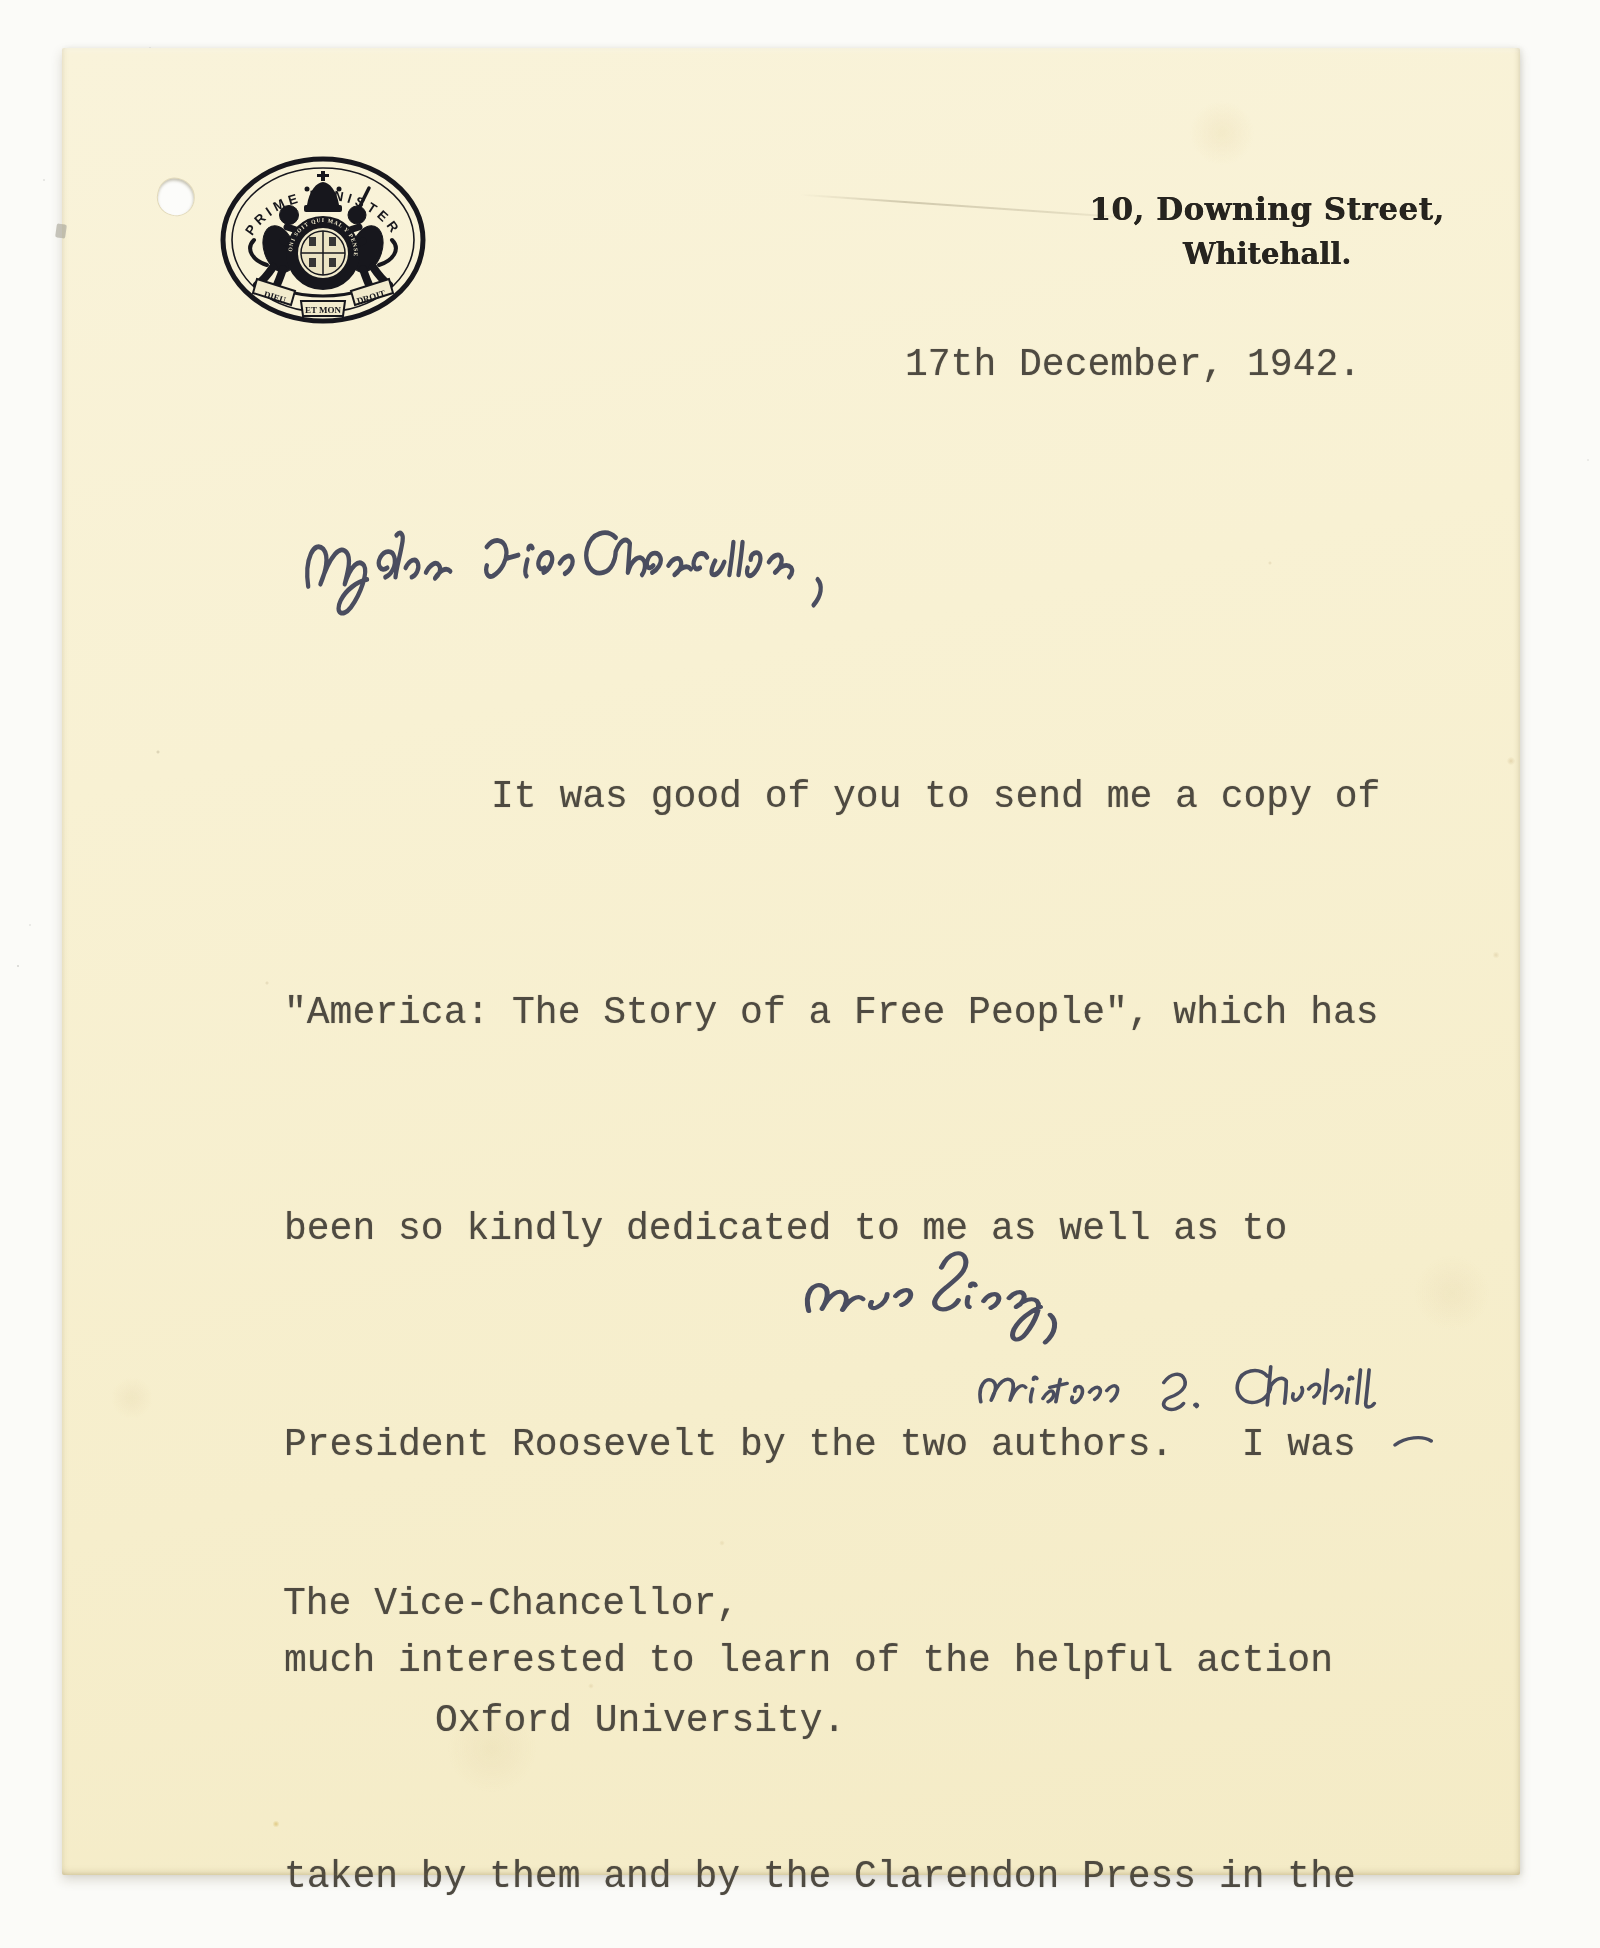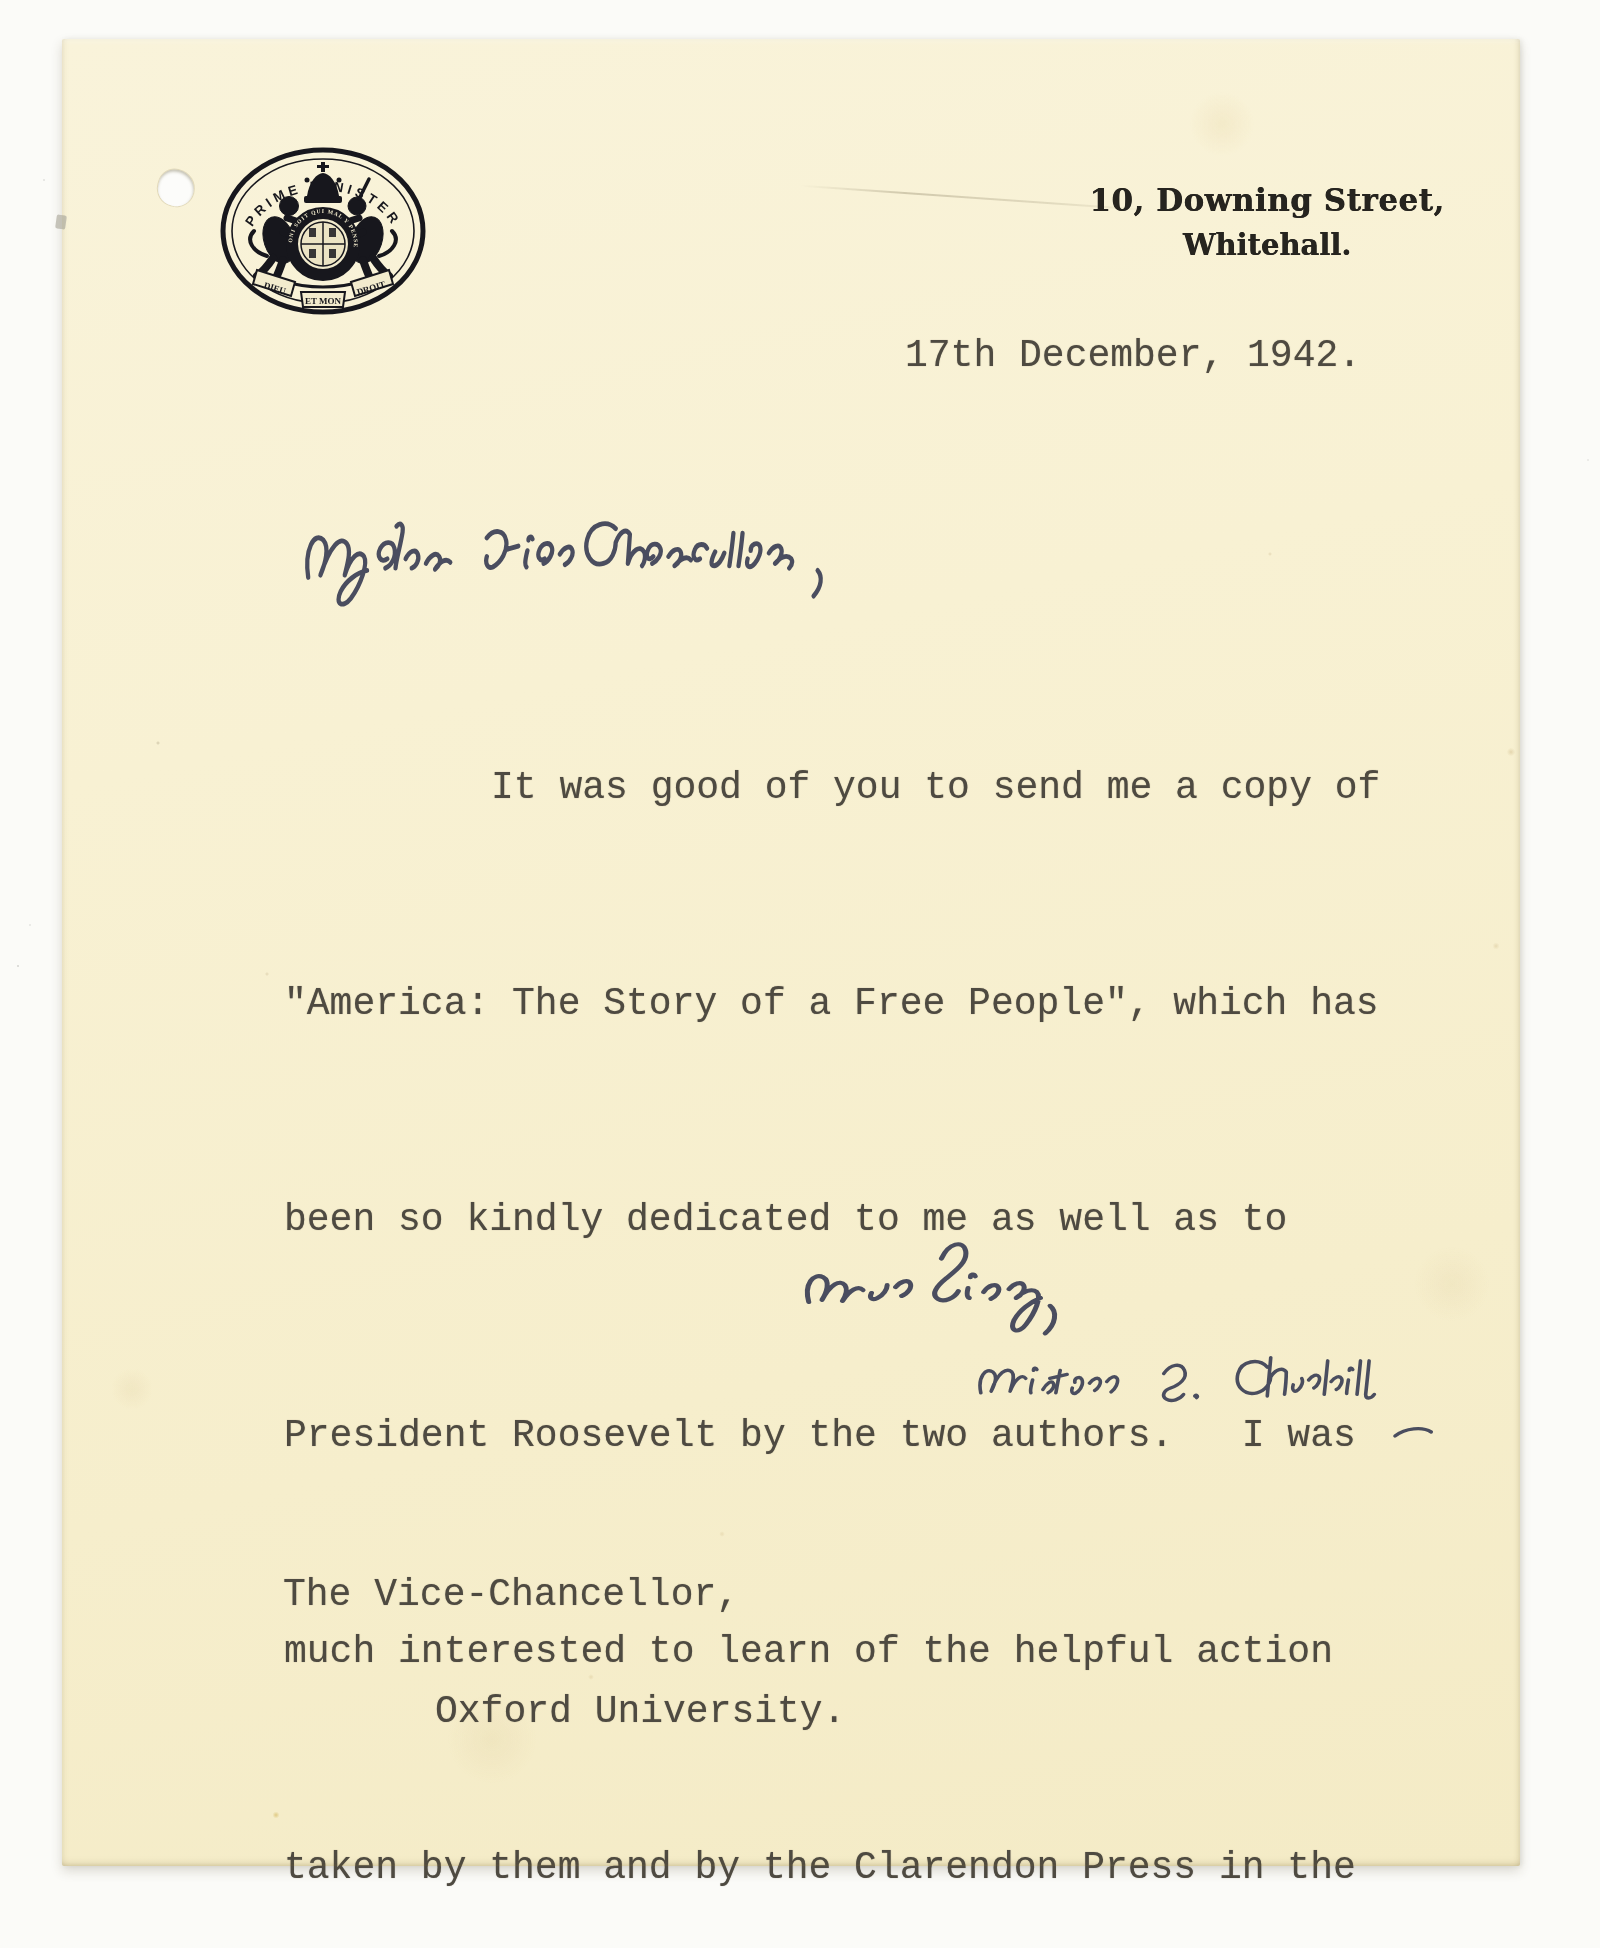"taken by them and by" .paper { top: 39px -> 48px }
